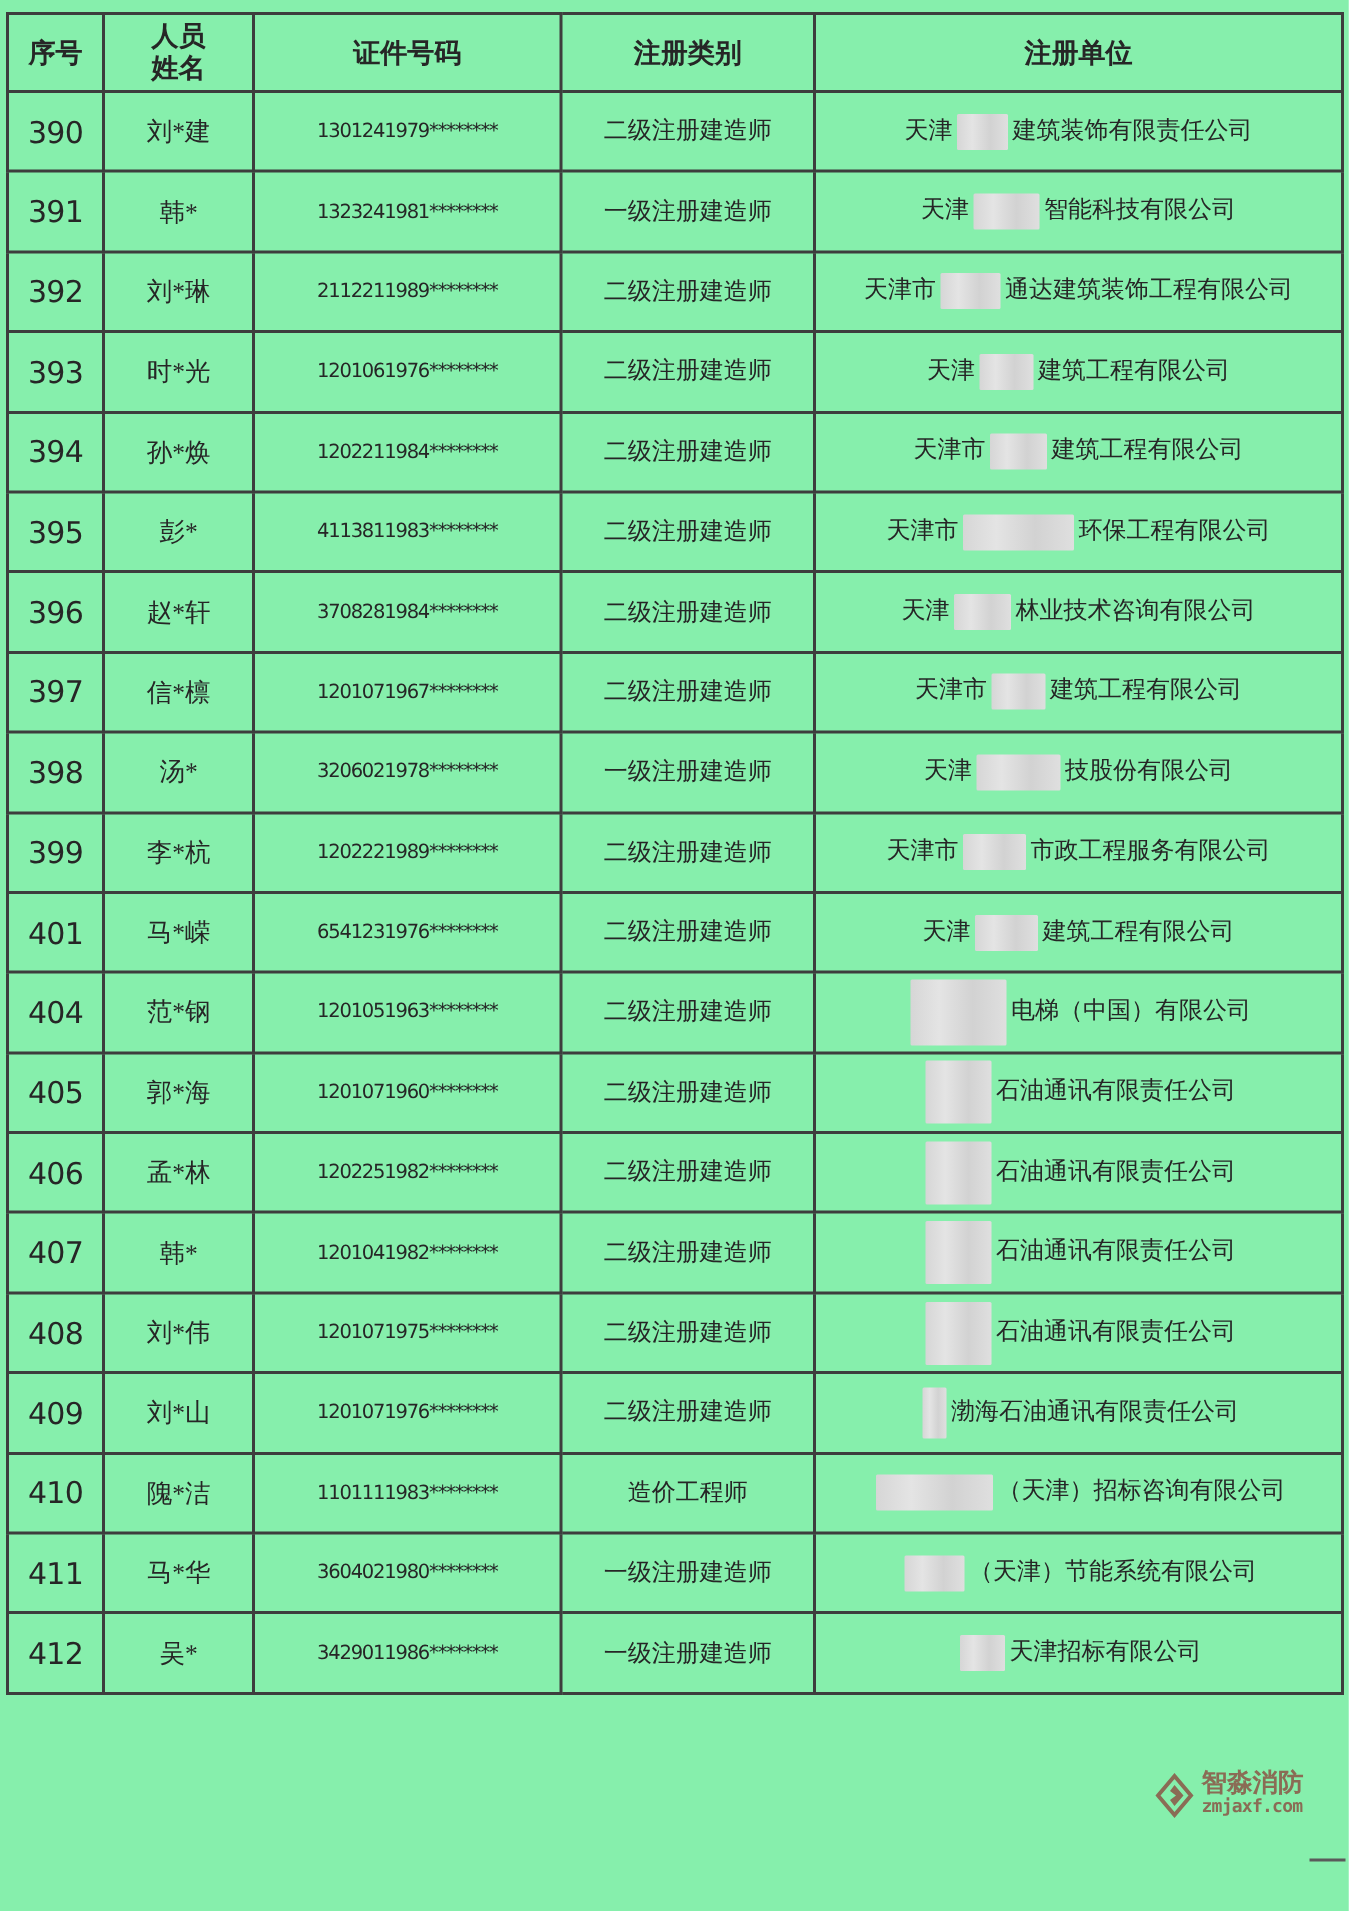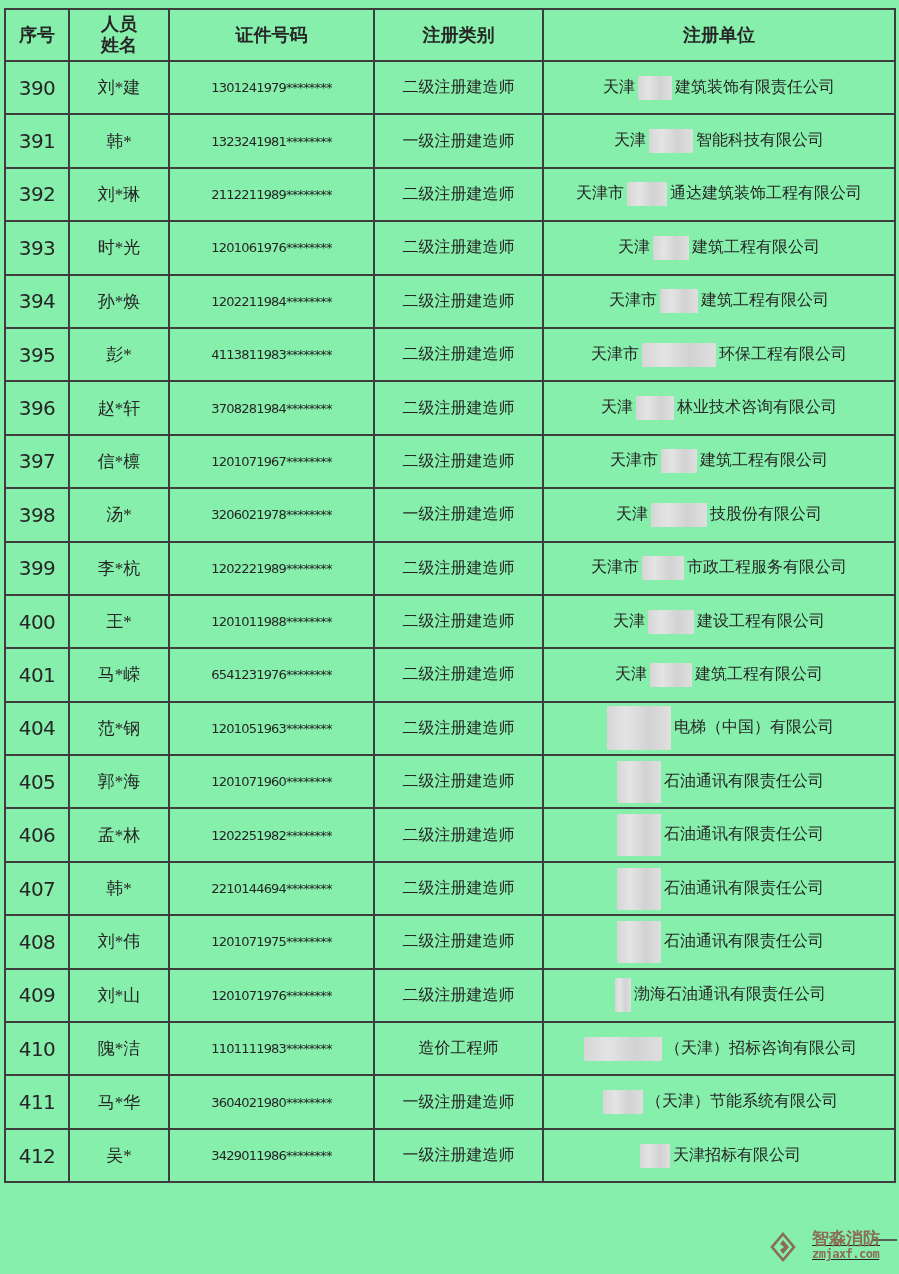"400" tr { html: <tr> <td>400</td> <td>王*</td> <td>1201011988********</td> <td>二级注册建造师</td> <td><span>天津</span><span></span><span>建设工程有限公司</span></td> </tr> -> none }
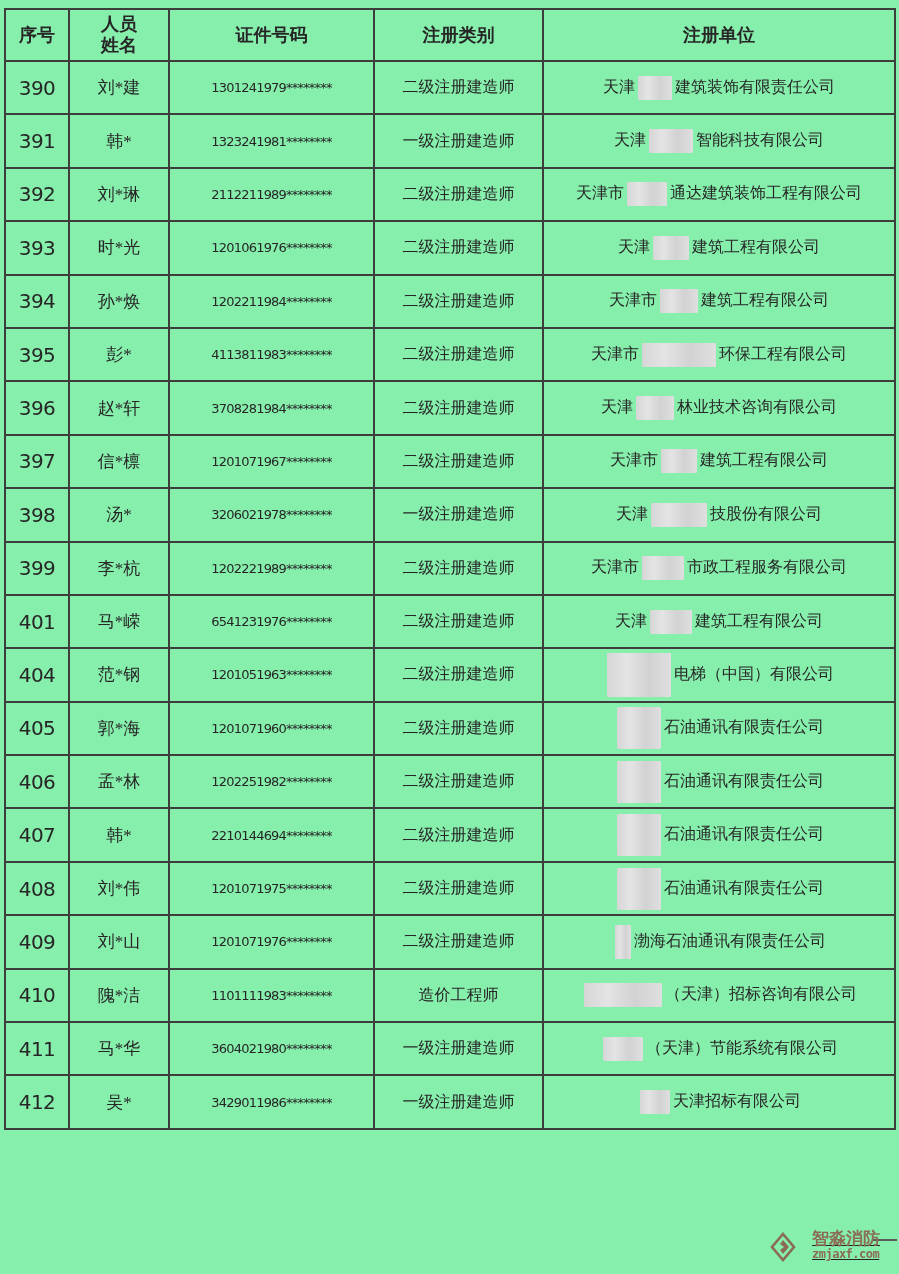"2210144694********" td.c-id { text: 2210144694 -> 1201041982 }
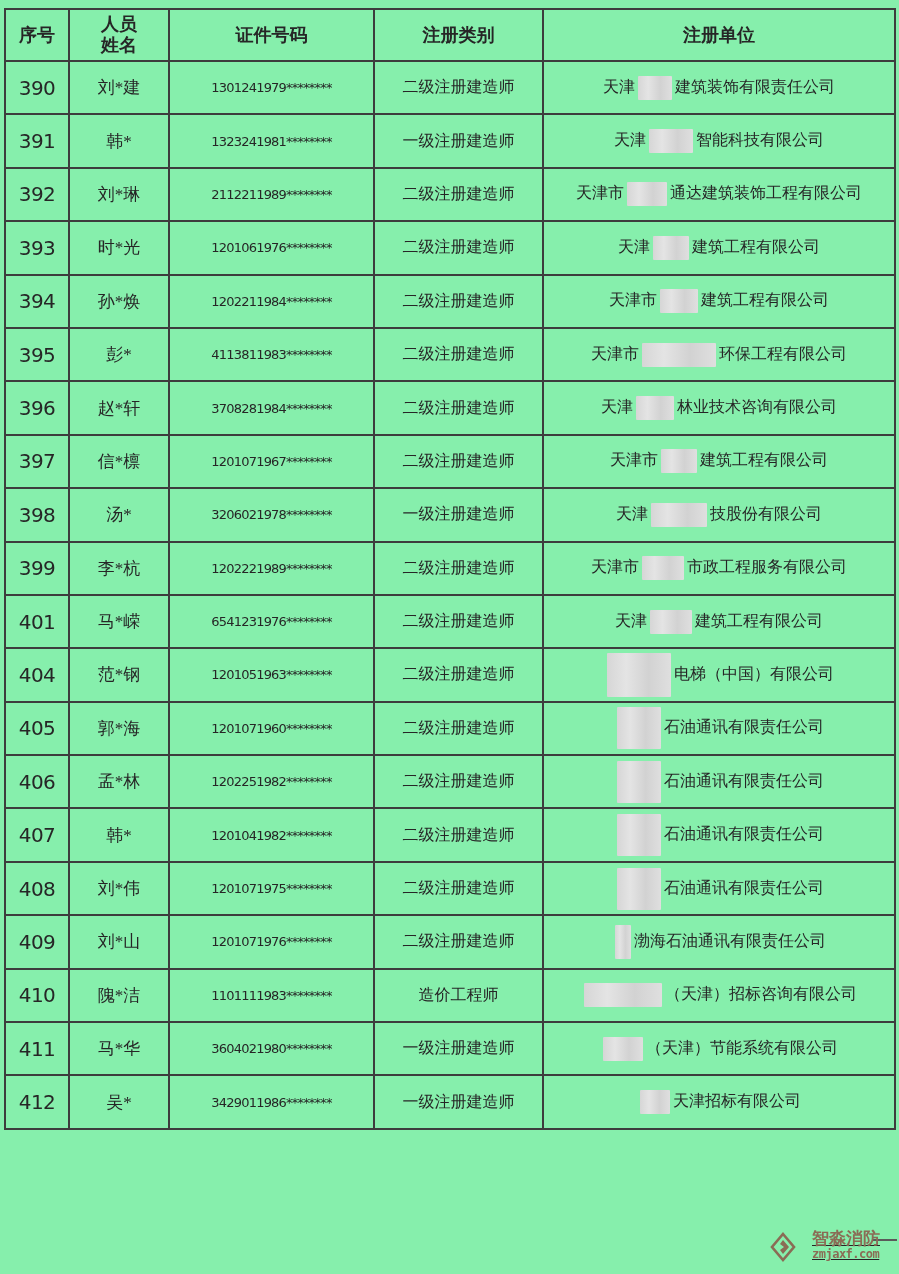"智淼消防" .watermark { gap: 16px -> 5px; text-decoration: underline -> none; top: 1230px -> 1180px }
